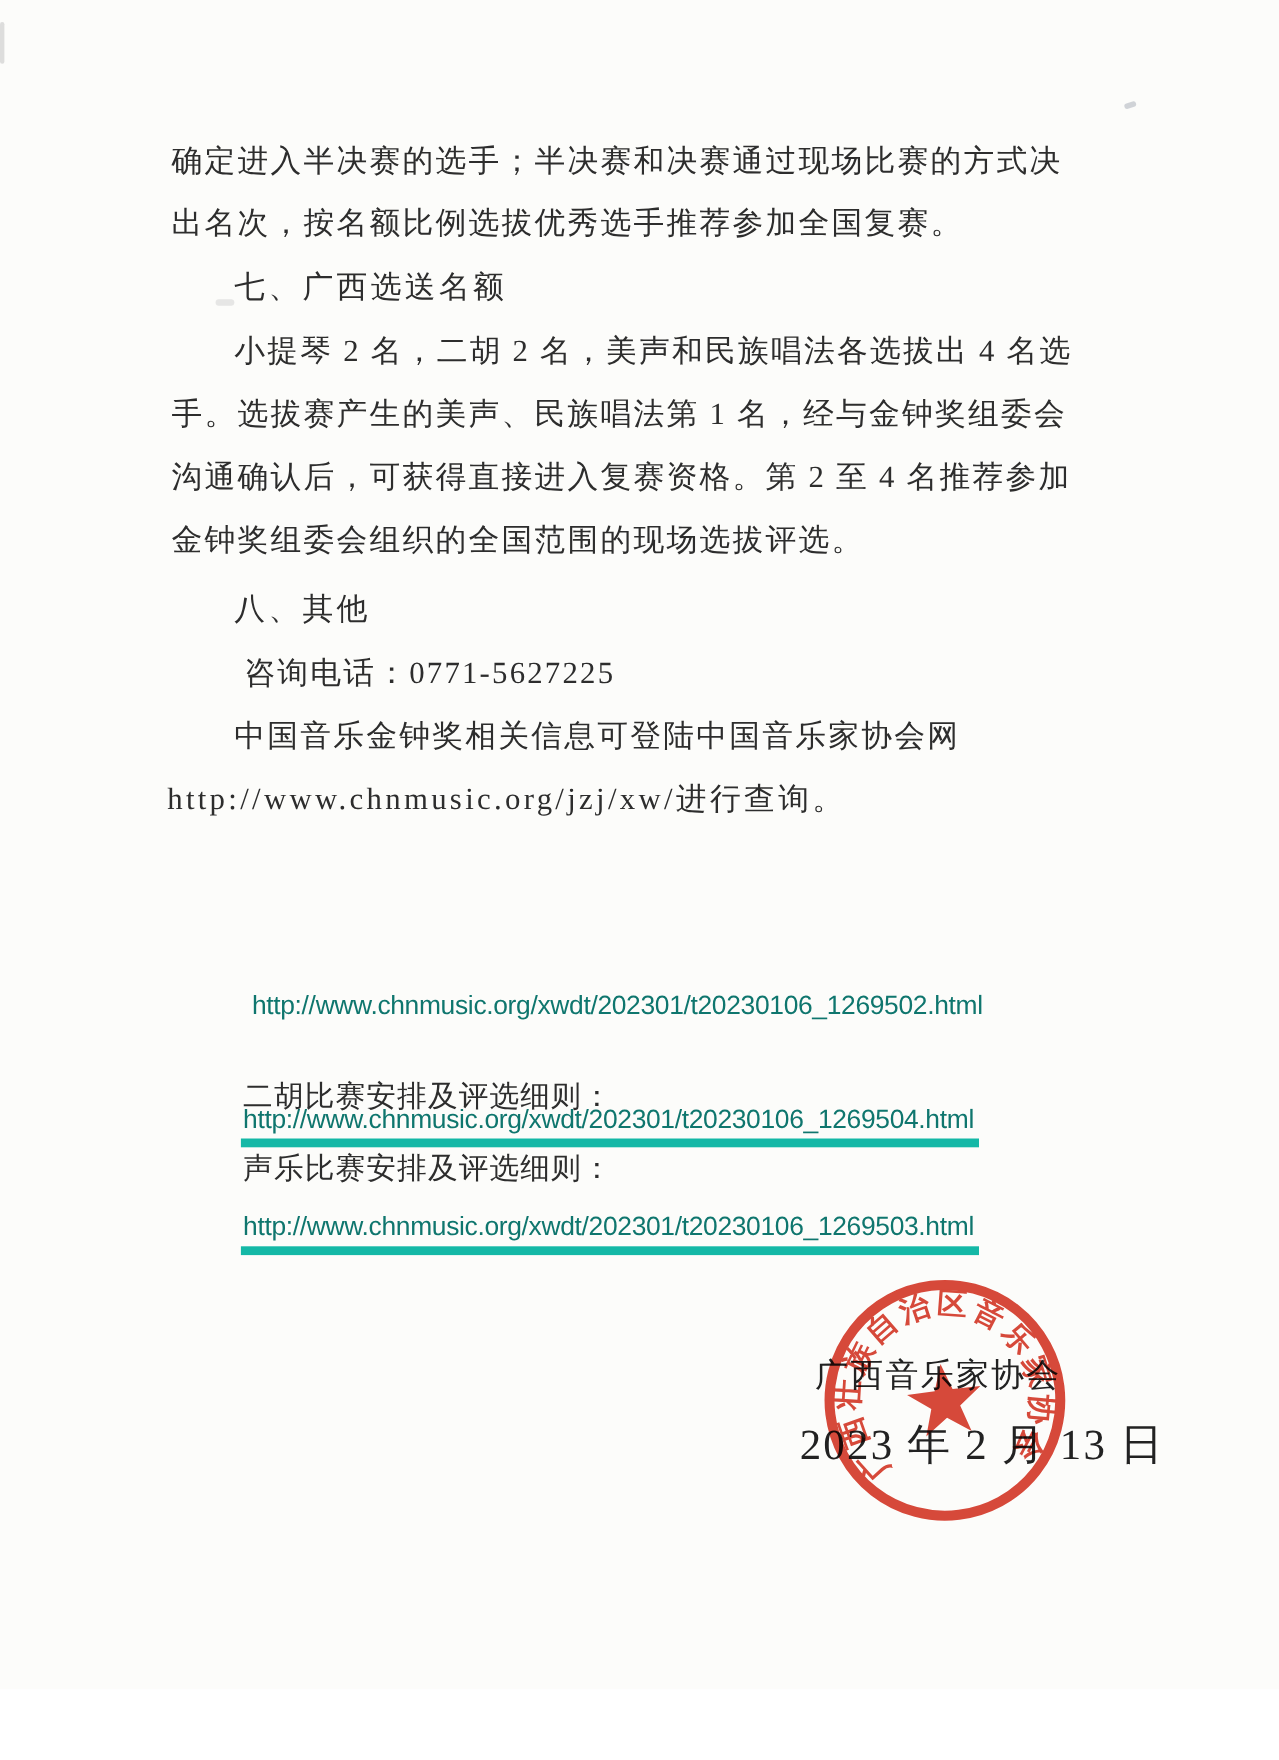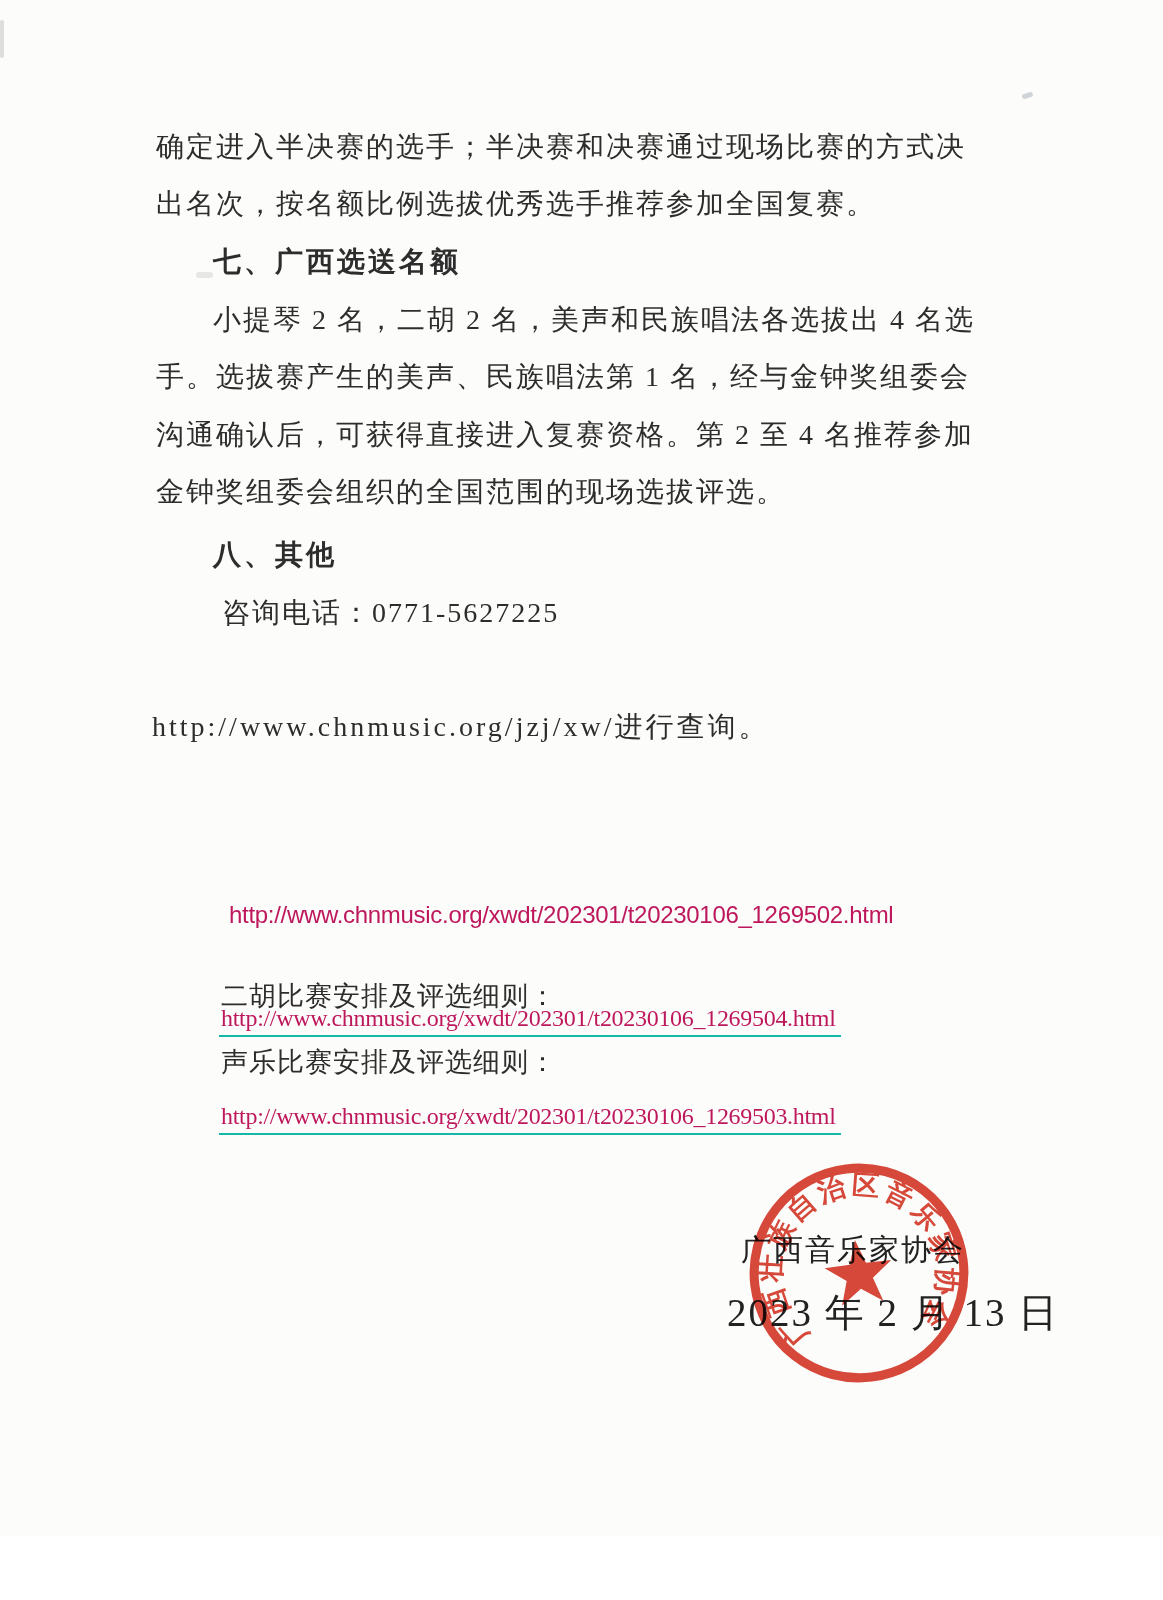"七、广西选送名额" .heading { font-weight: 700 -> 400 }
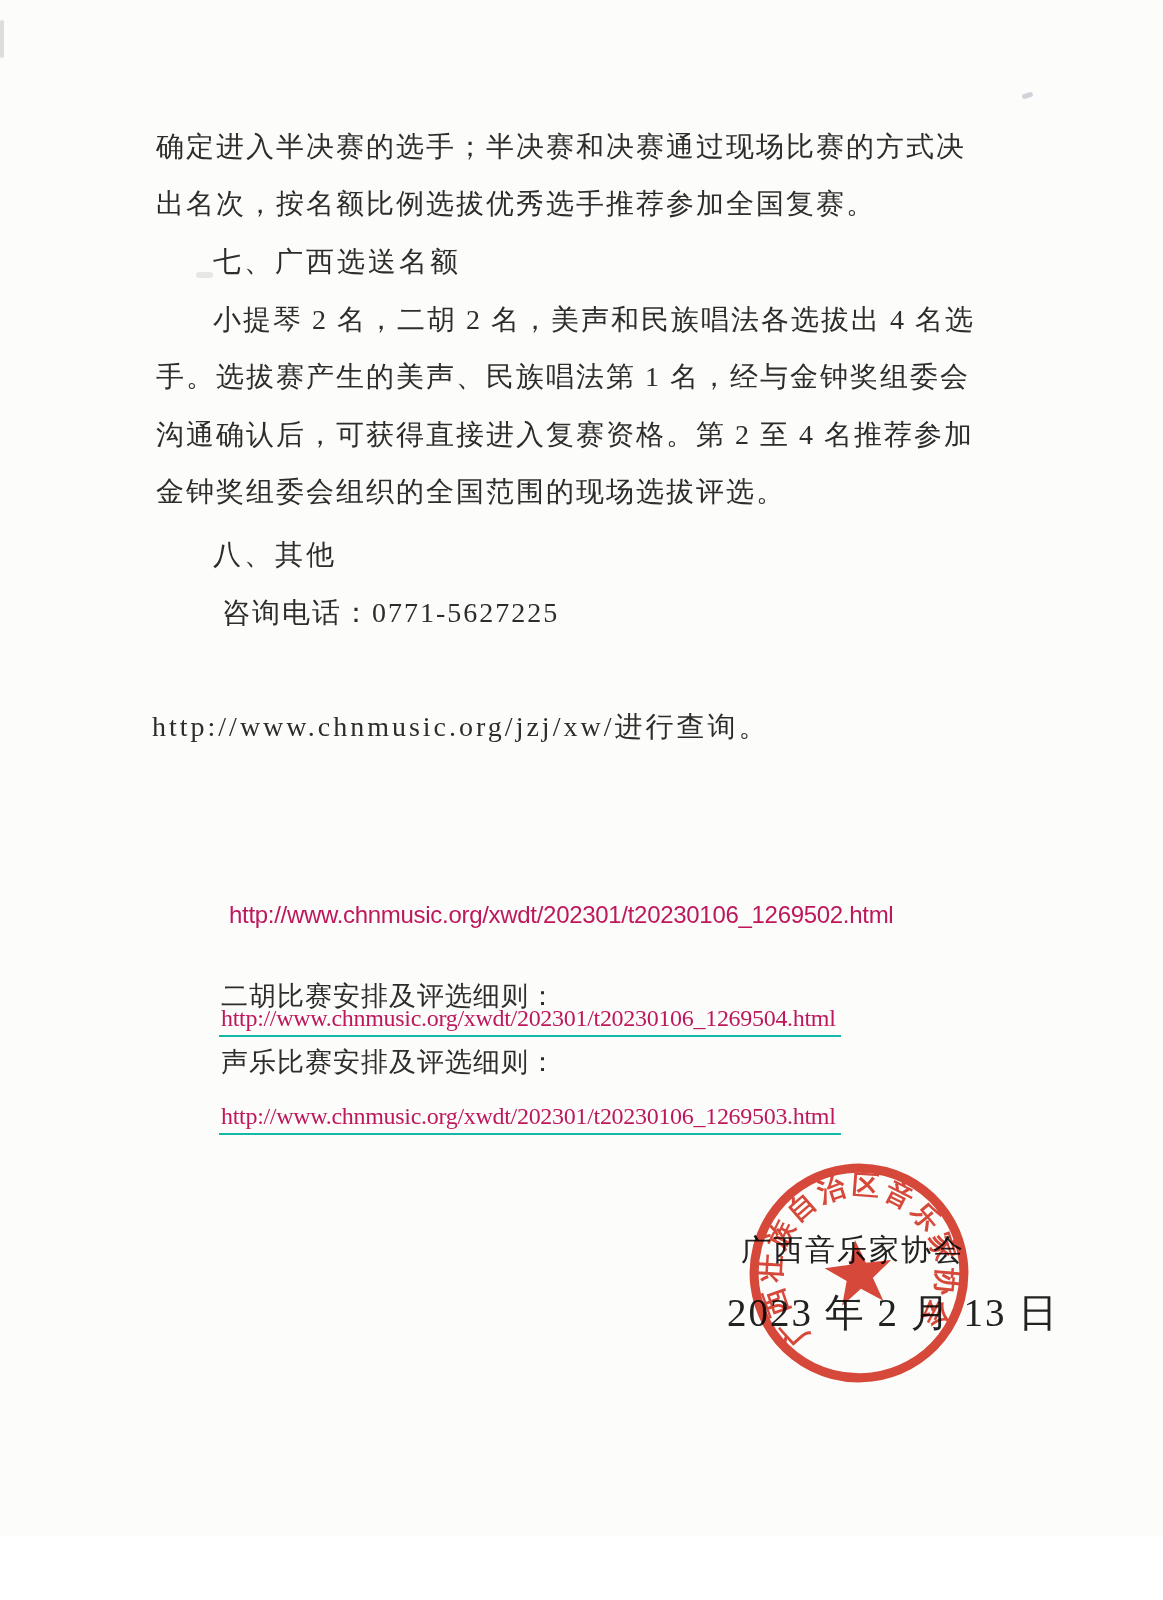"中国音乐金钟奖相关信息可登陆中国音乐家协会网" div.line { html: none -> <div>中国音乐金钟奖相关信息可登陆中国音乐家协会网</div> }
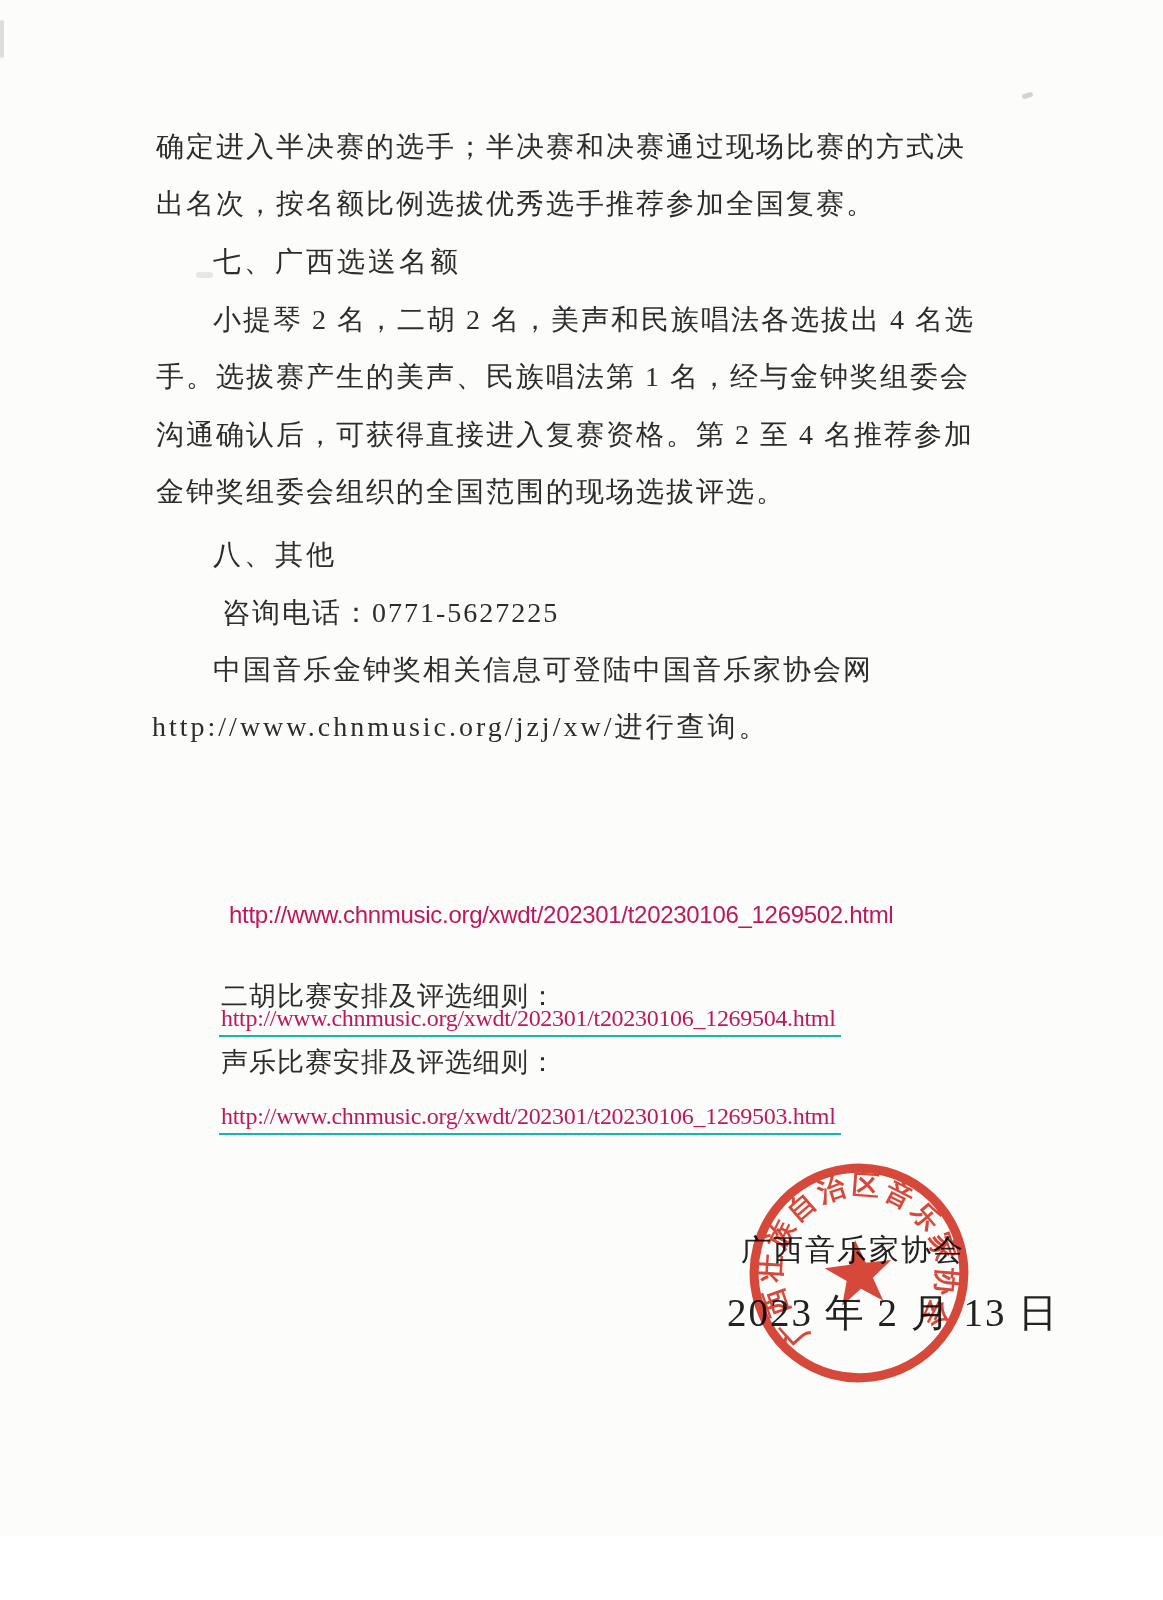"http://www.chnmusic.org/xwdt/202301/t202" .url-sans { color: #be185d -> #0f766e }
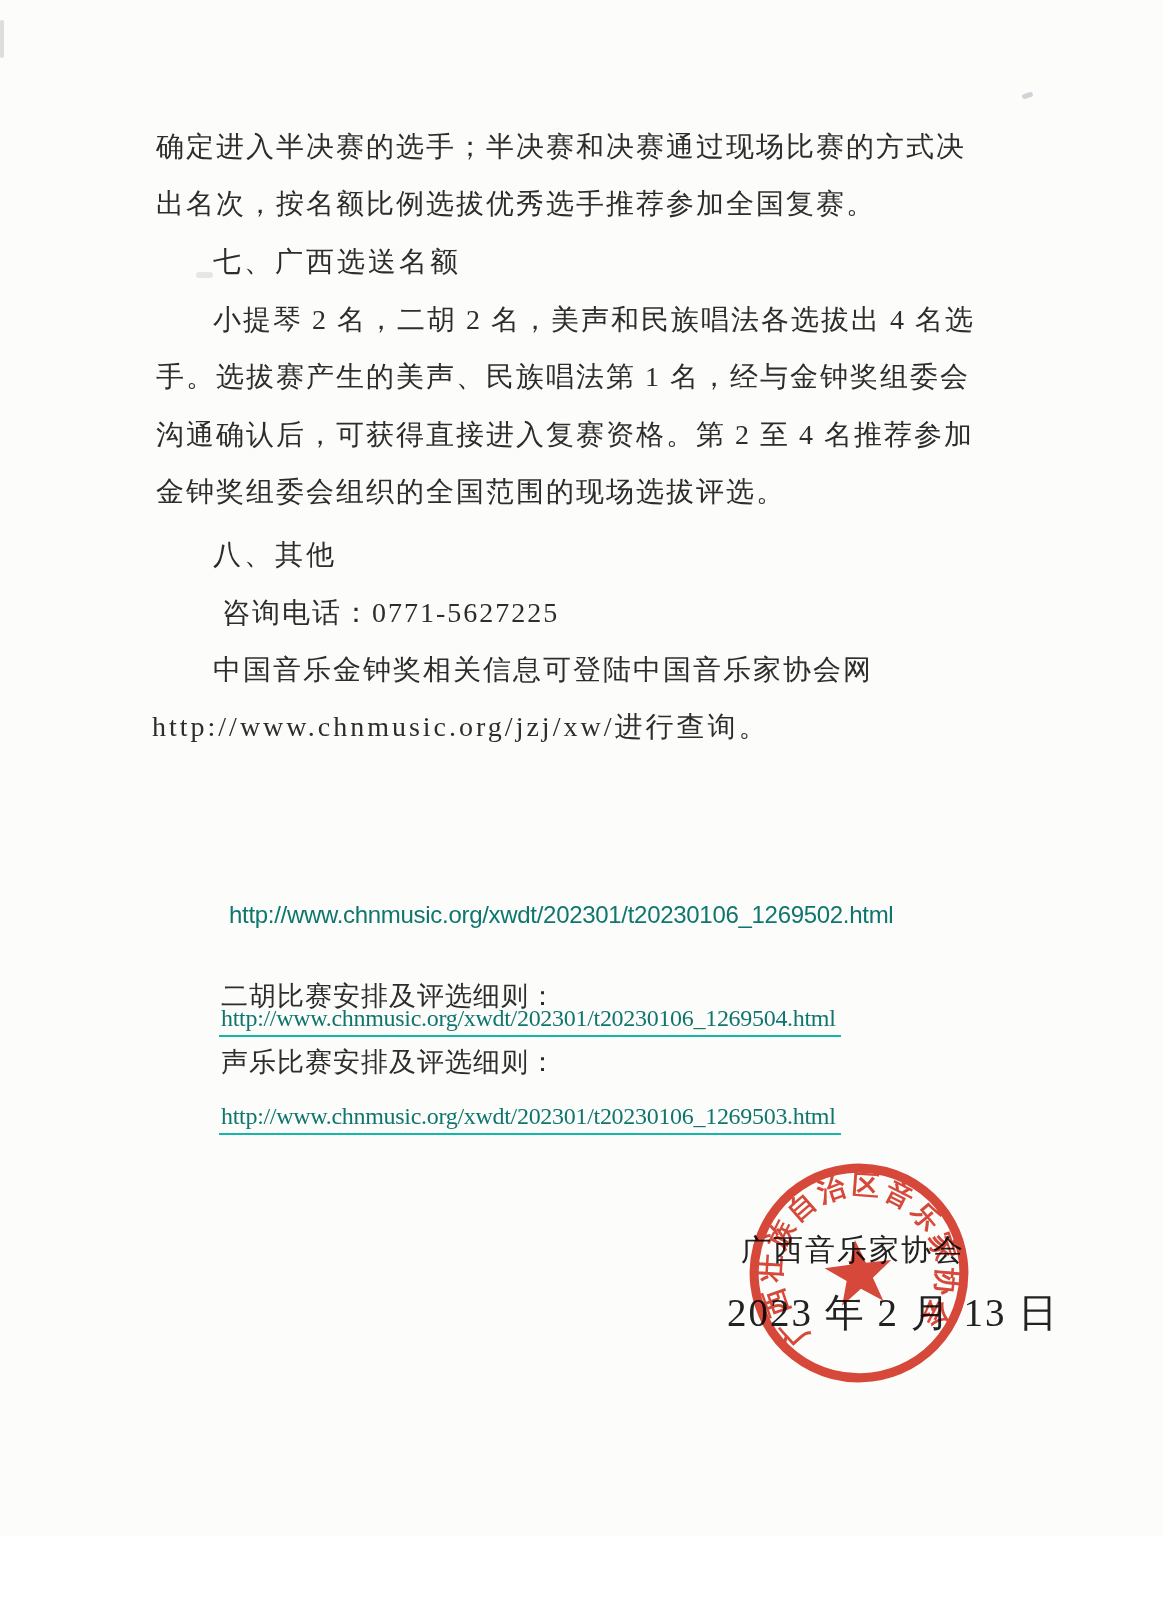"http://www.chnmusic.org/xwdt/202301/t20230106_1269504.ht" .url-underlined { border-bottom: 2px solid #14b8a6 -> 8px solid #14b8a6; font-family: Liberation Serif, serif -> none }
